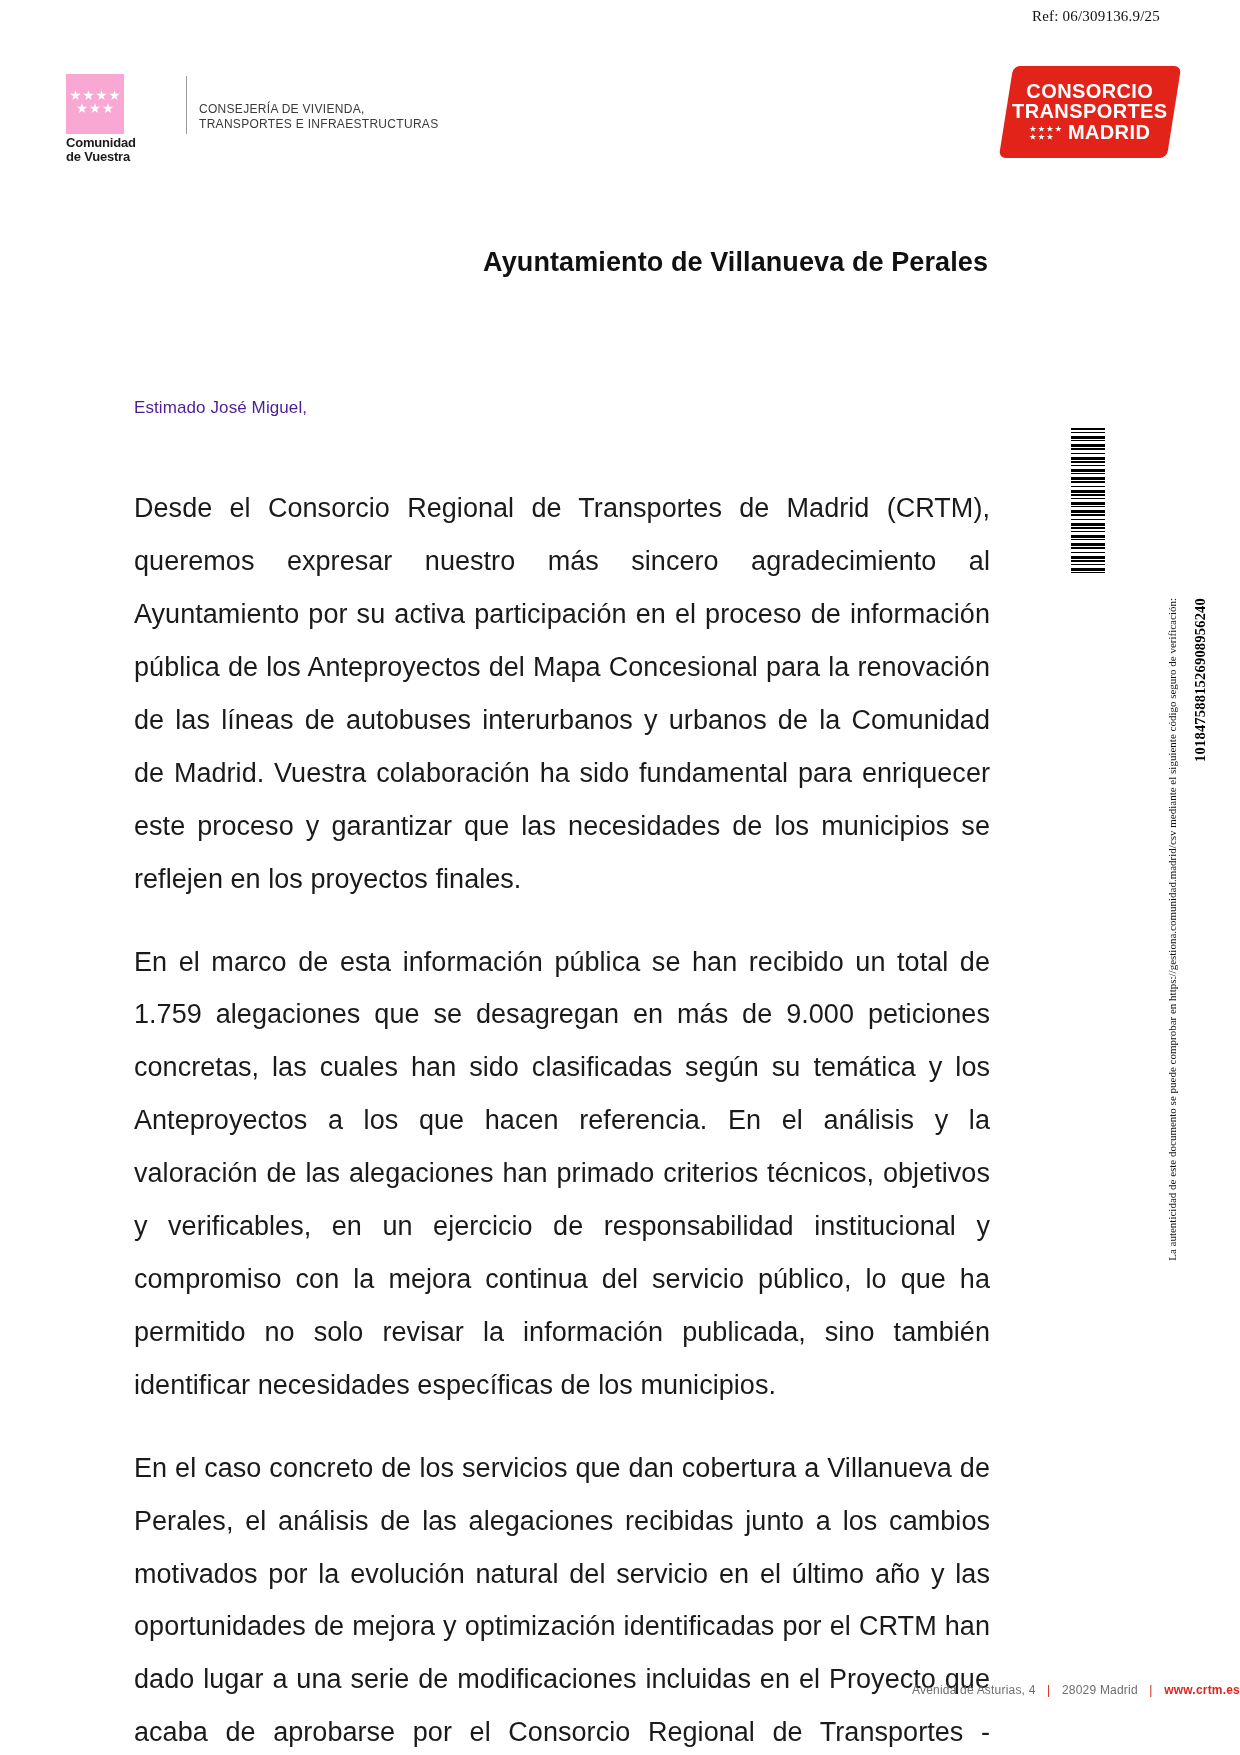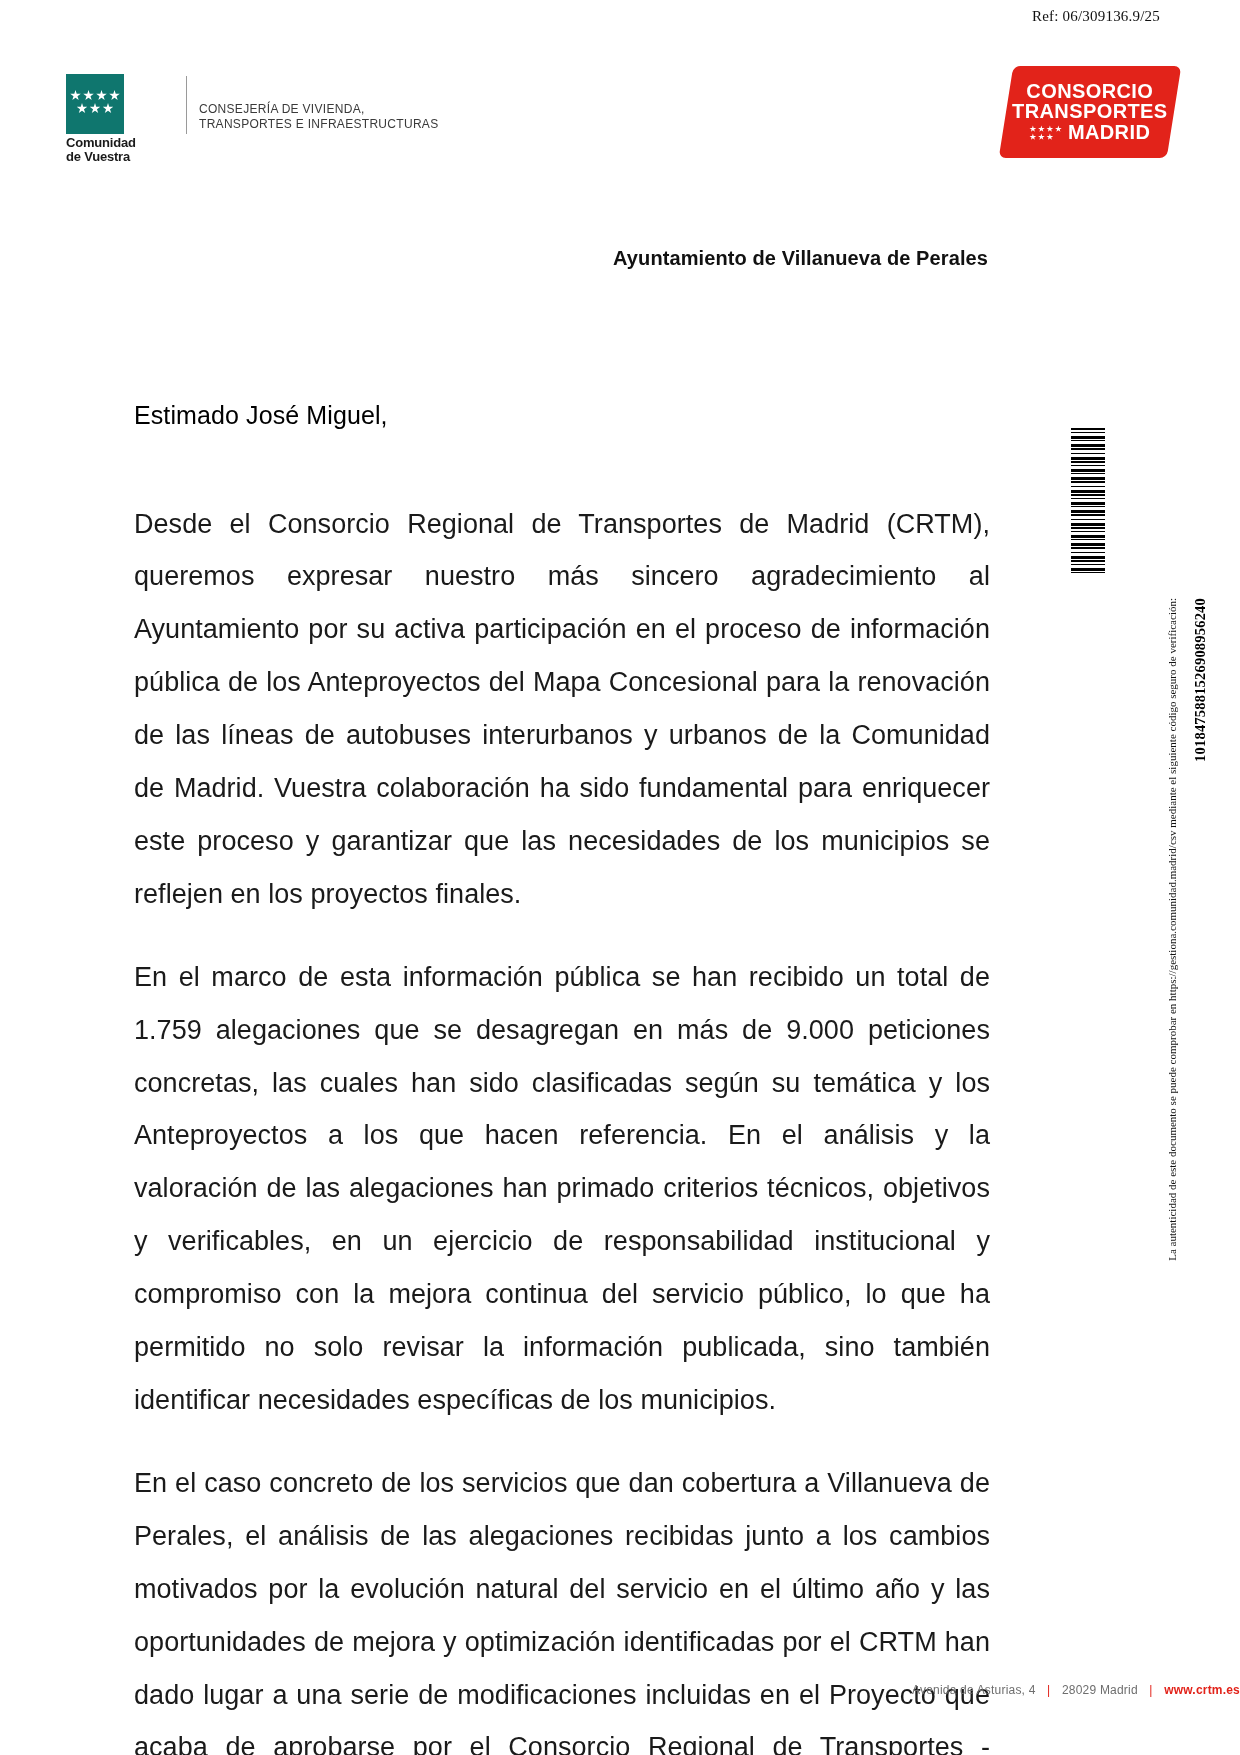"Comunidad" .cm-mark { background: #0f766e -> #f9a8d4 }
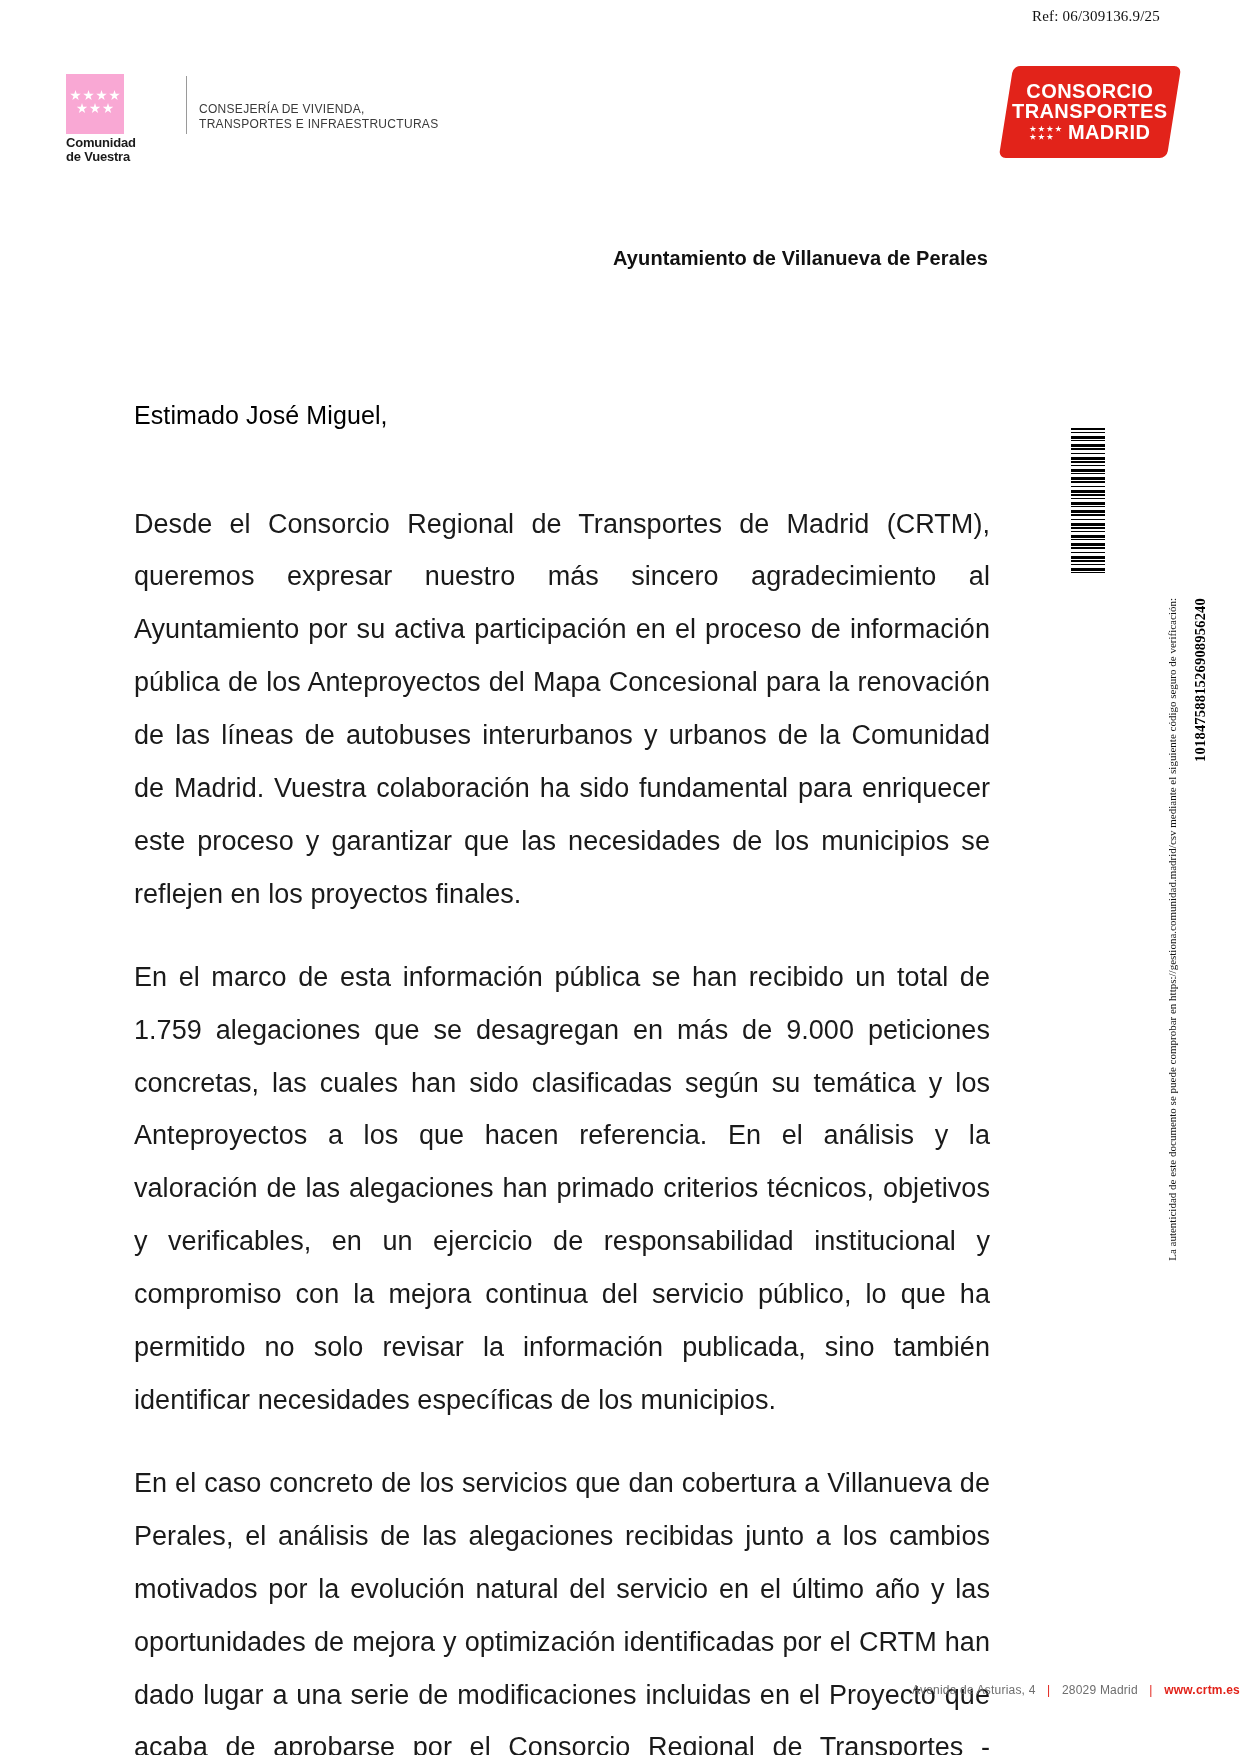"Ayuntamiento de Villanueva de Perales" .addressee { font-size: 20px -> 27px }
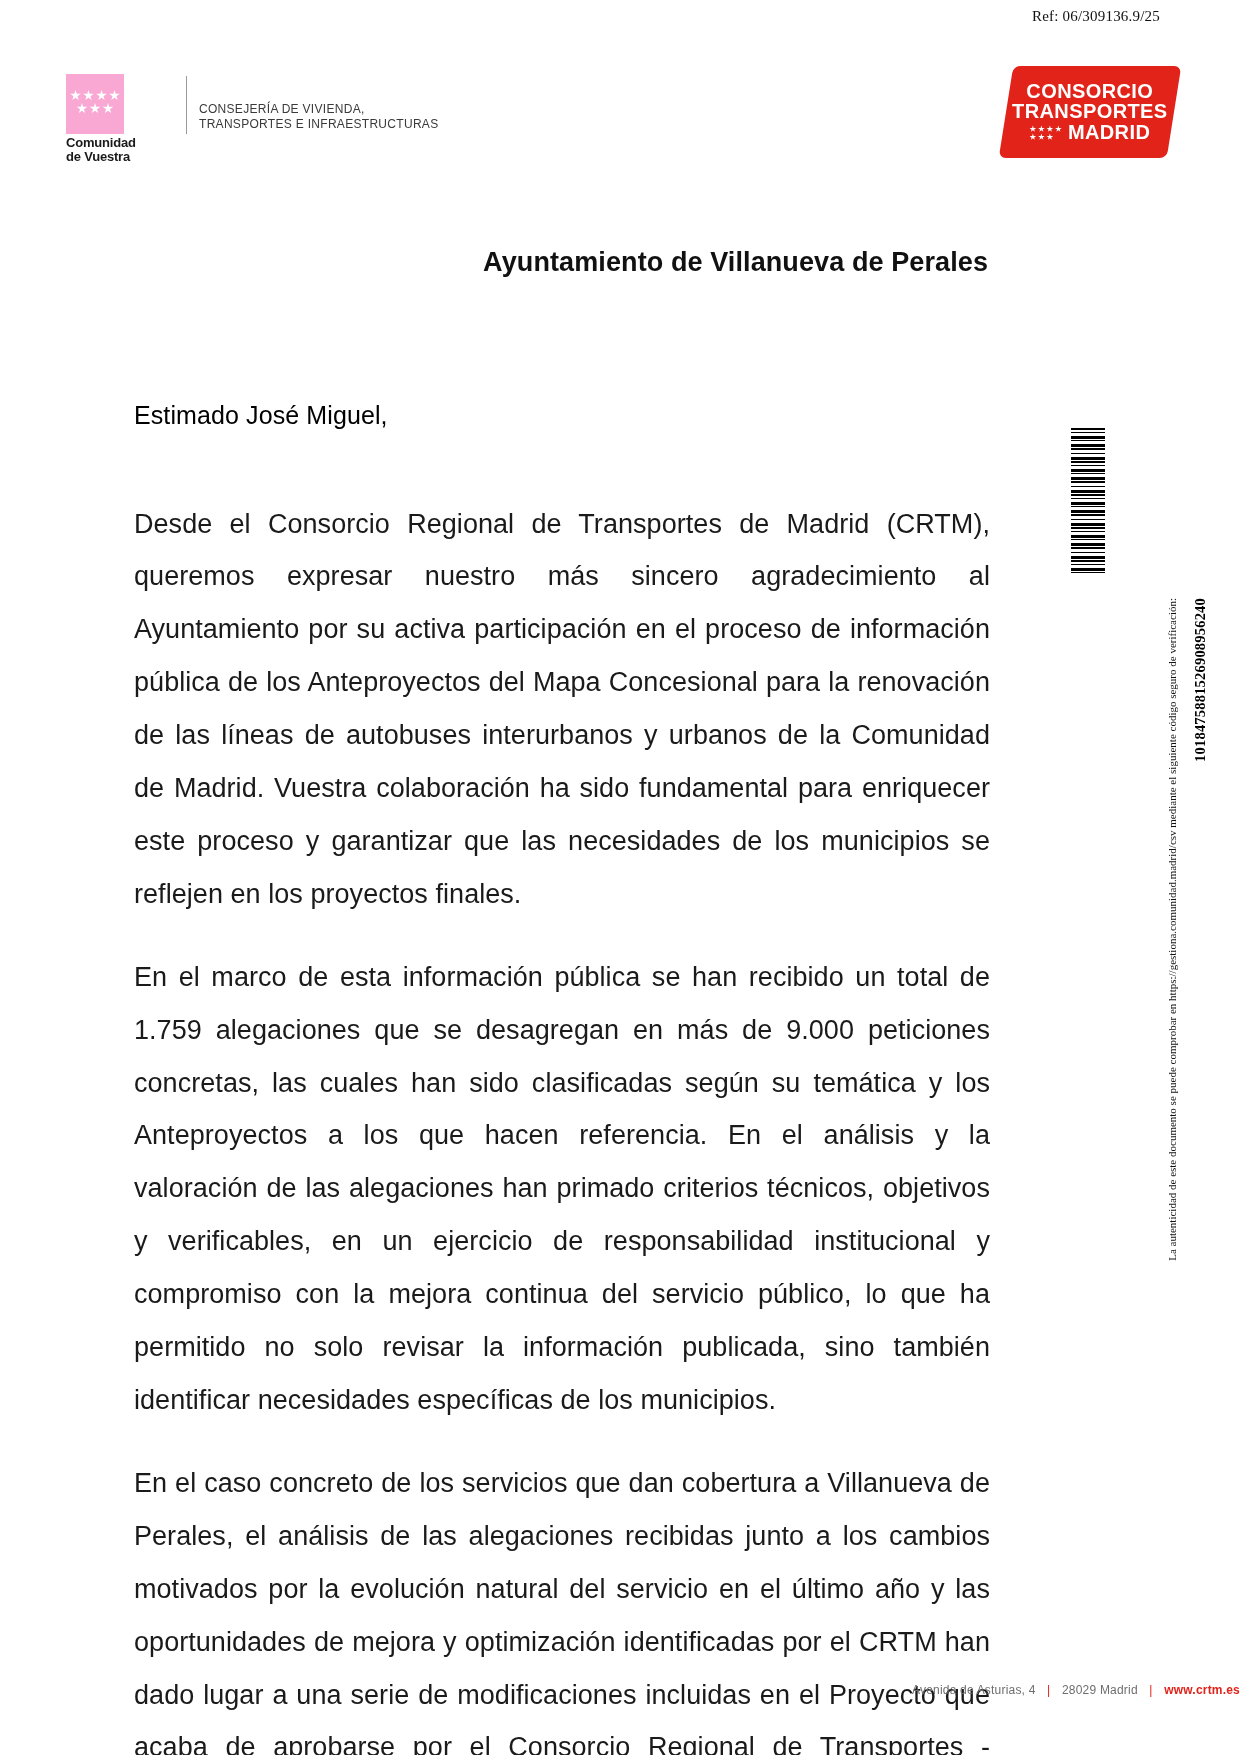"Estimado José Miguel," .greeting { color: #000000 -> #4c1d95; font-size: 25px -> 17px }
